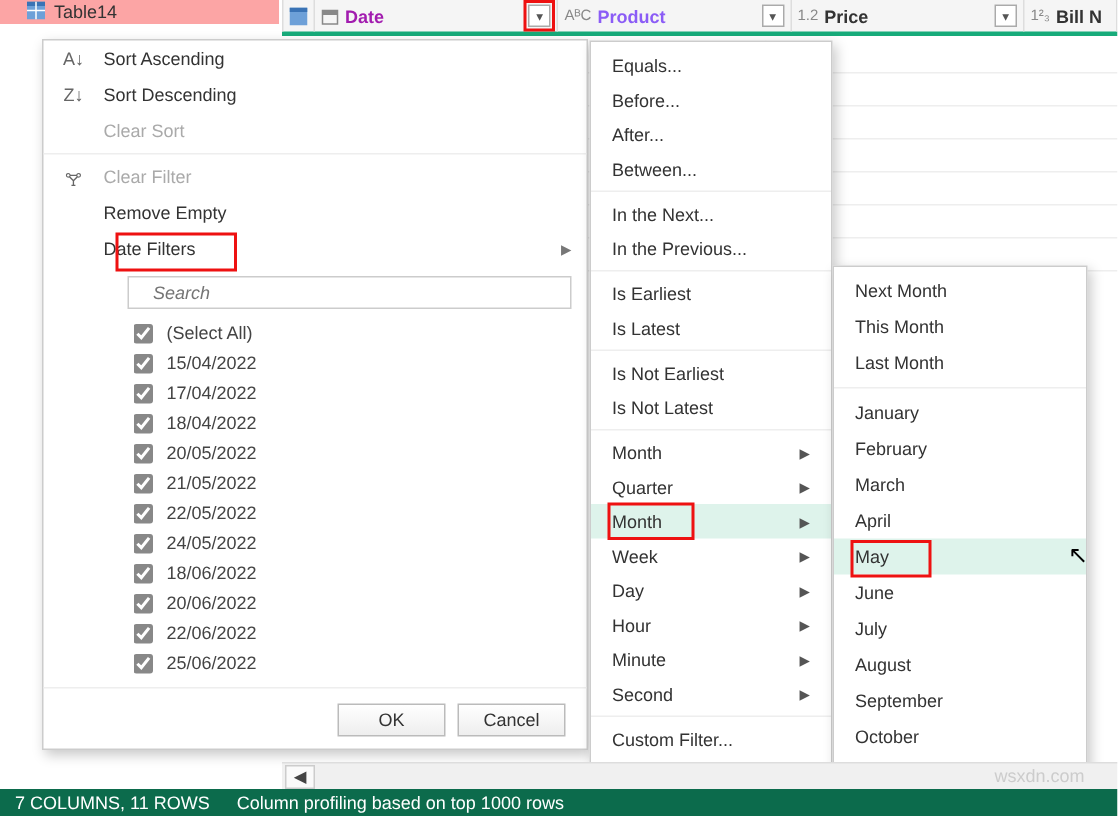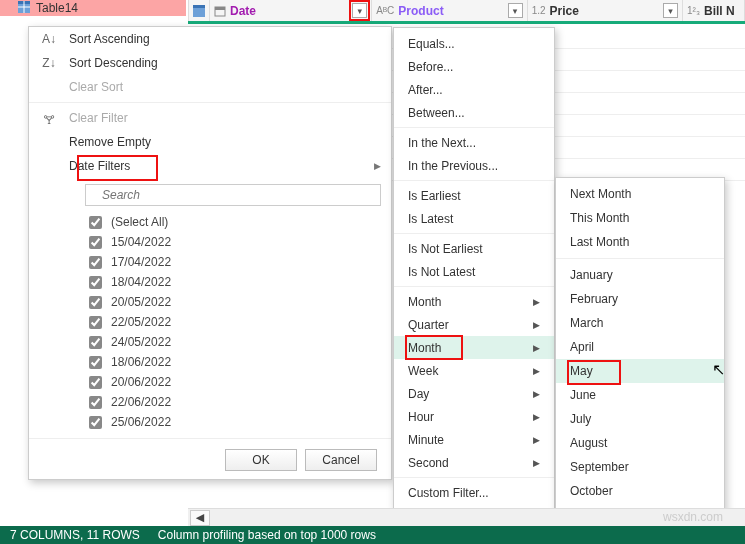"21/05/2022" label.check-item { html: none -> <label> <input> <span>21/05/2022</span> </label> }
